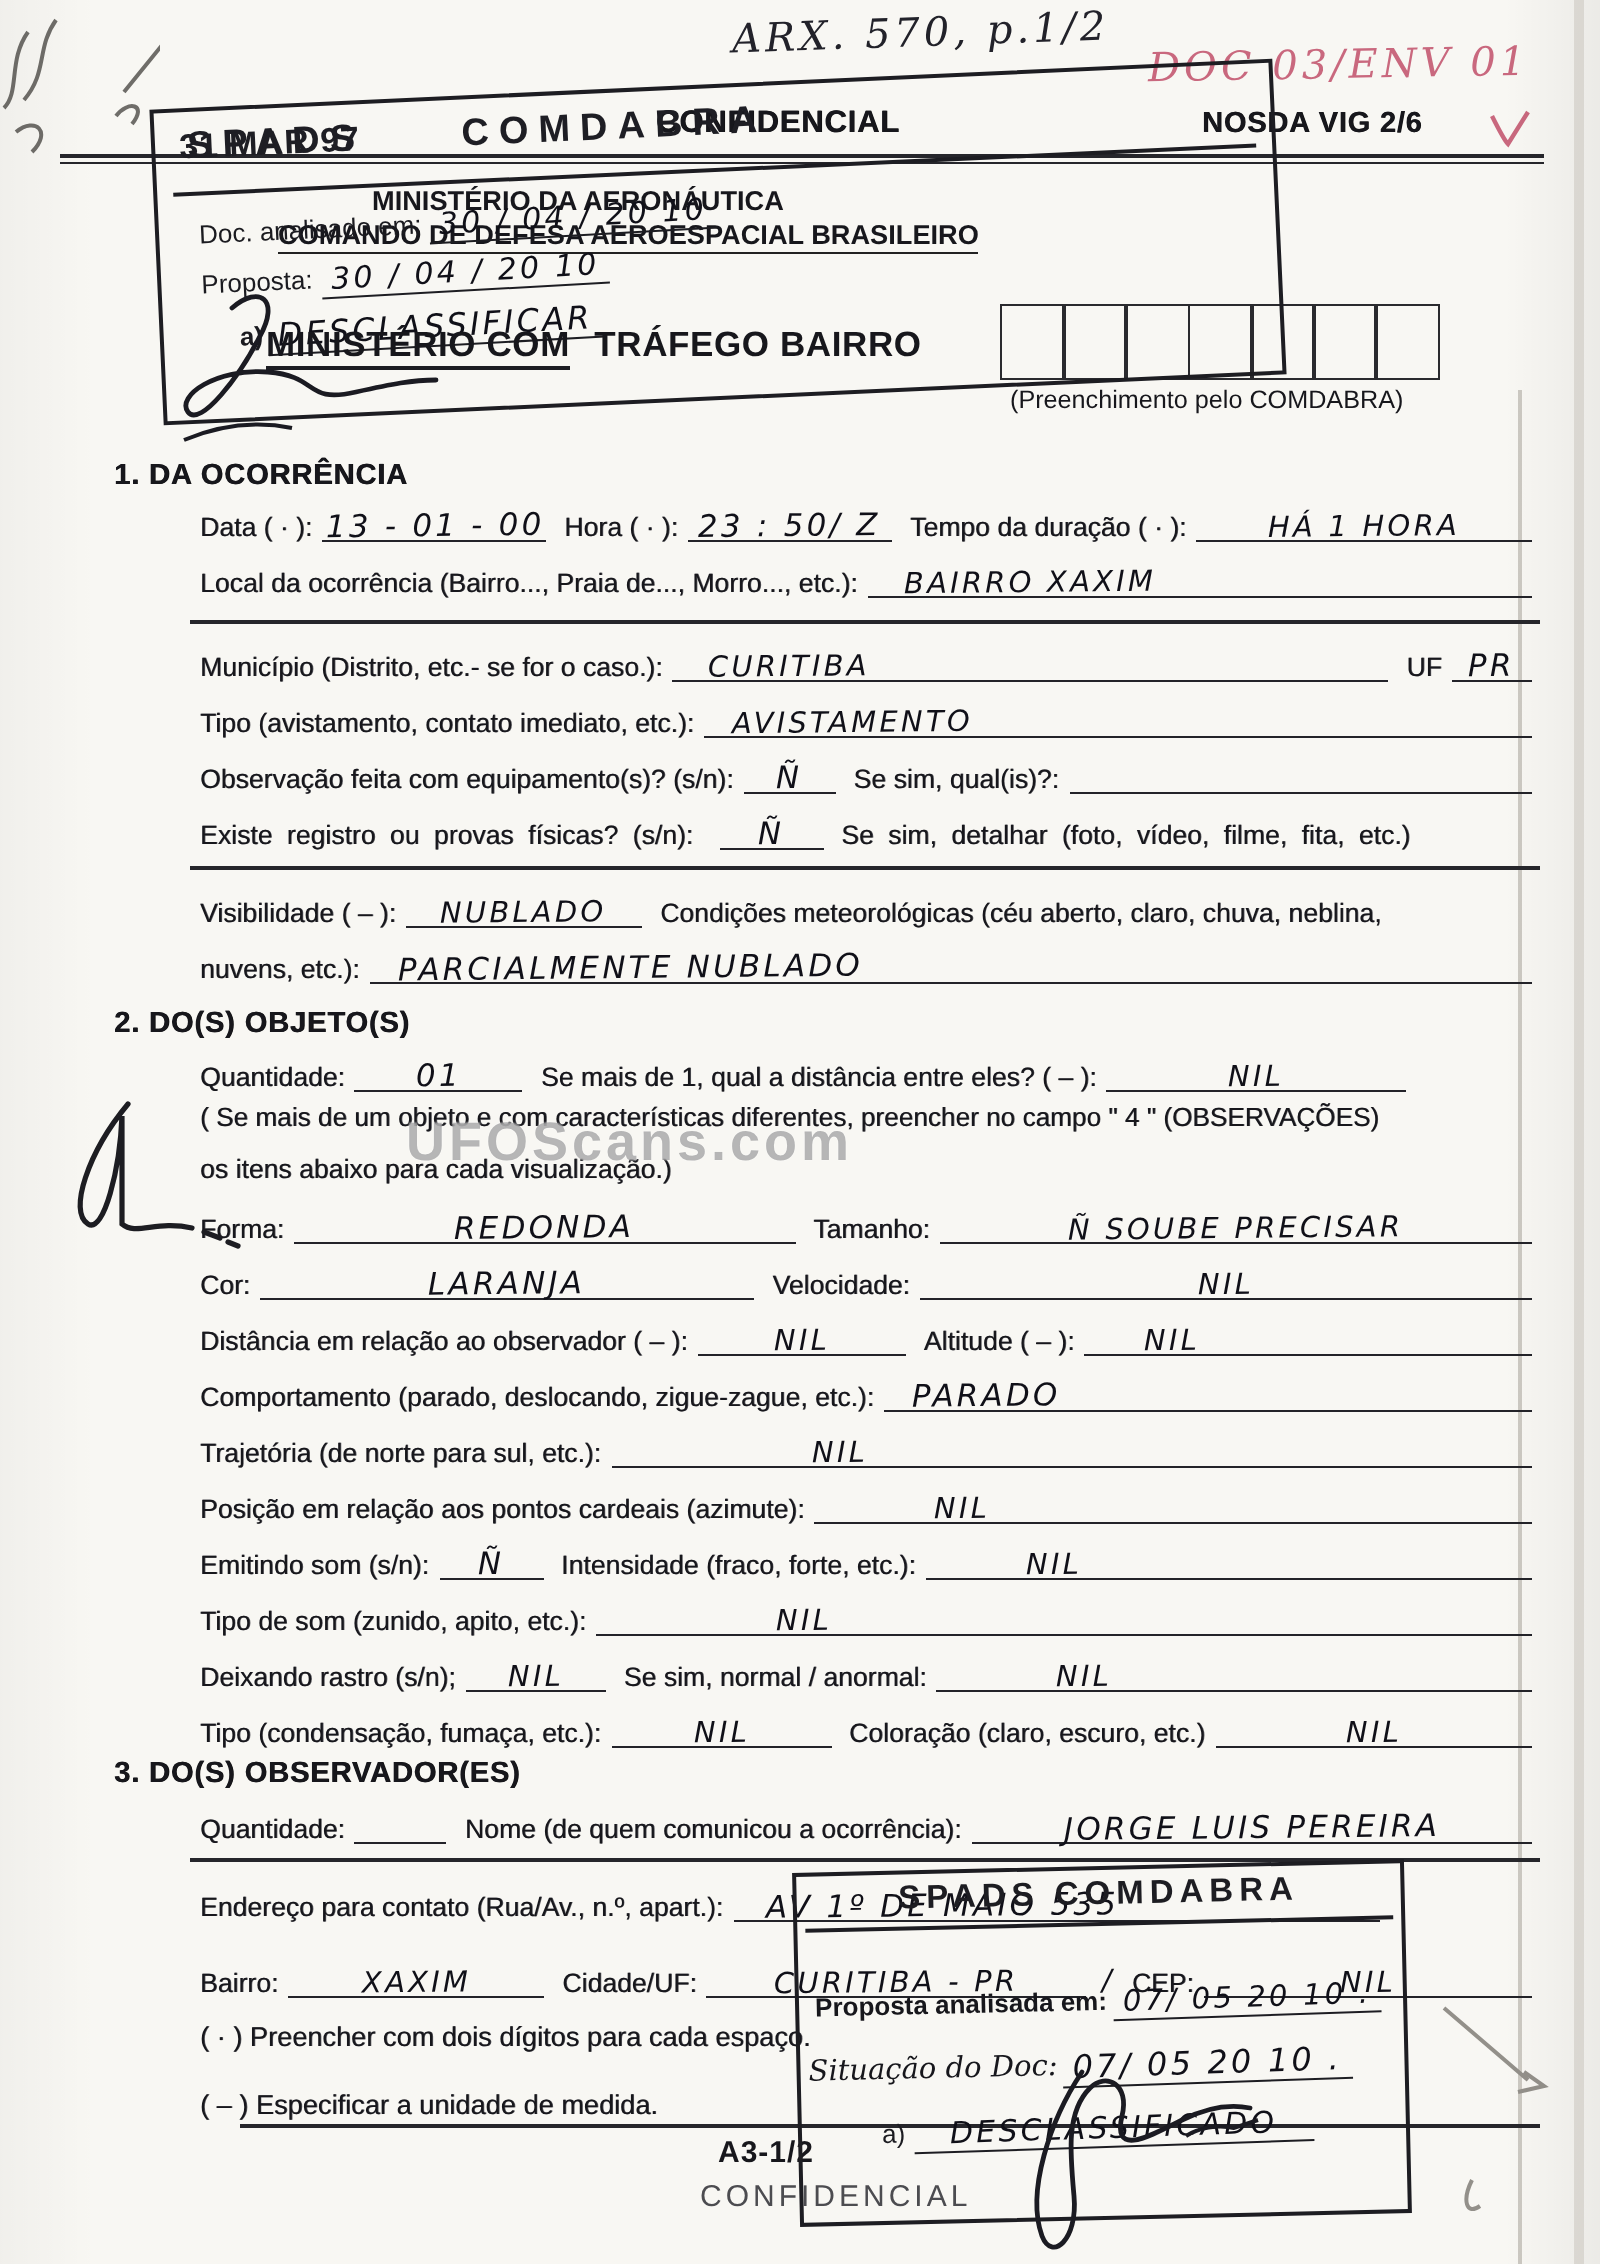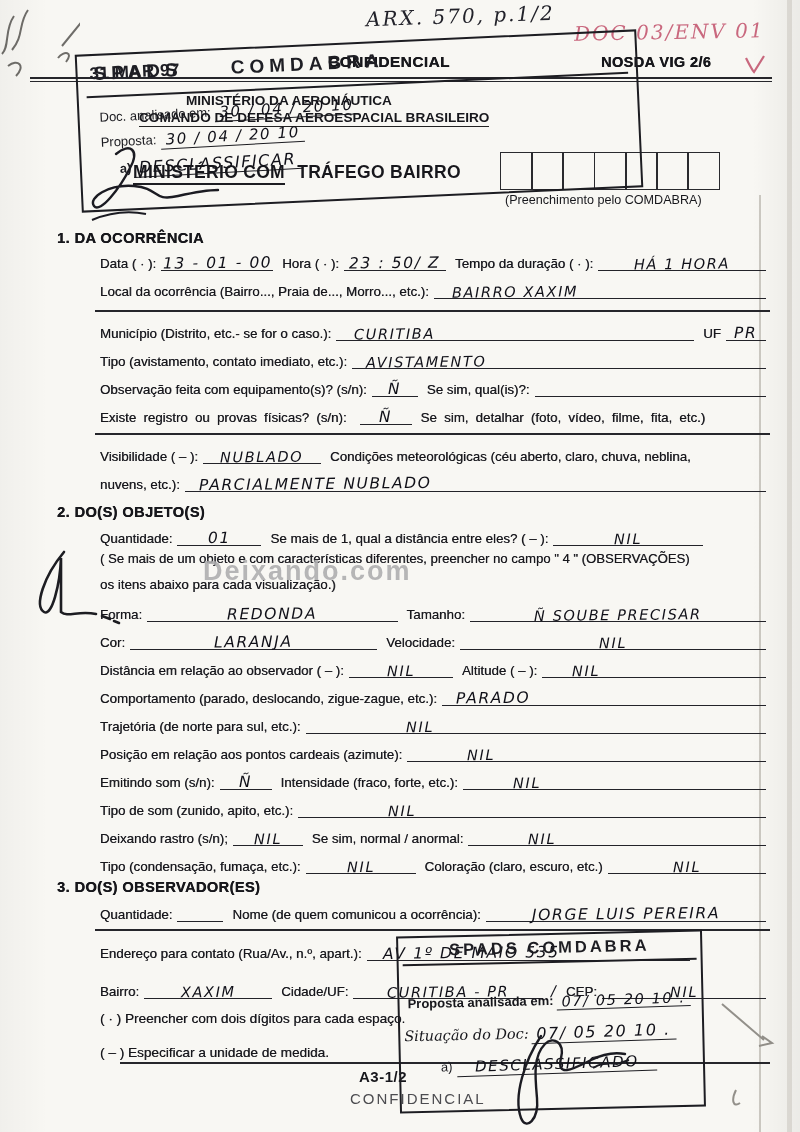"Deixando.com" div.wm { text: Deixando.com -> UFOScans.com }
